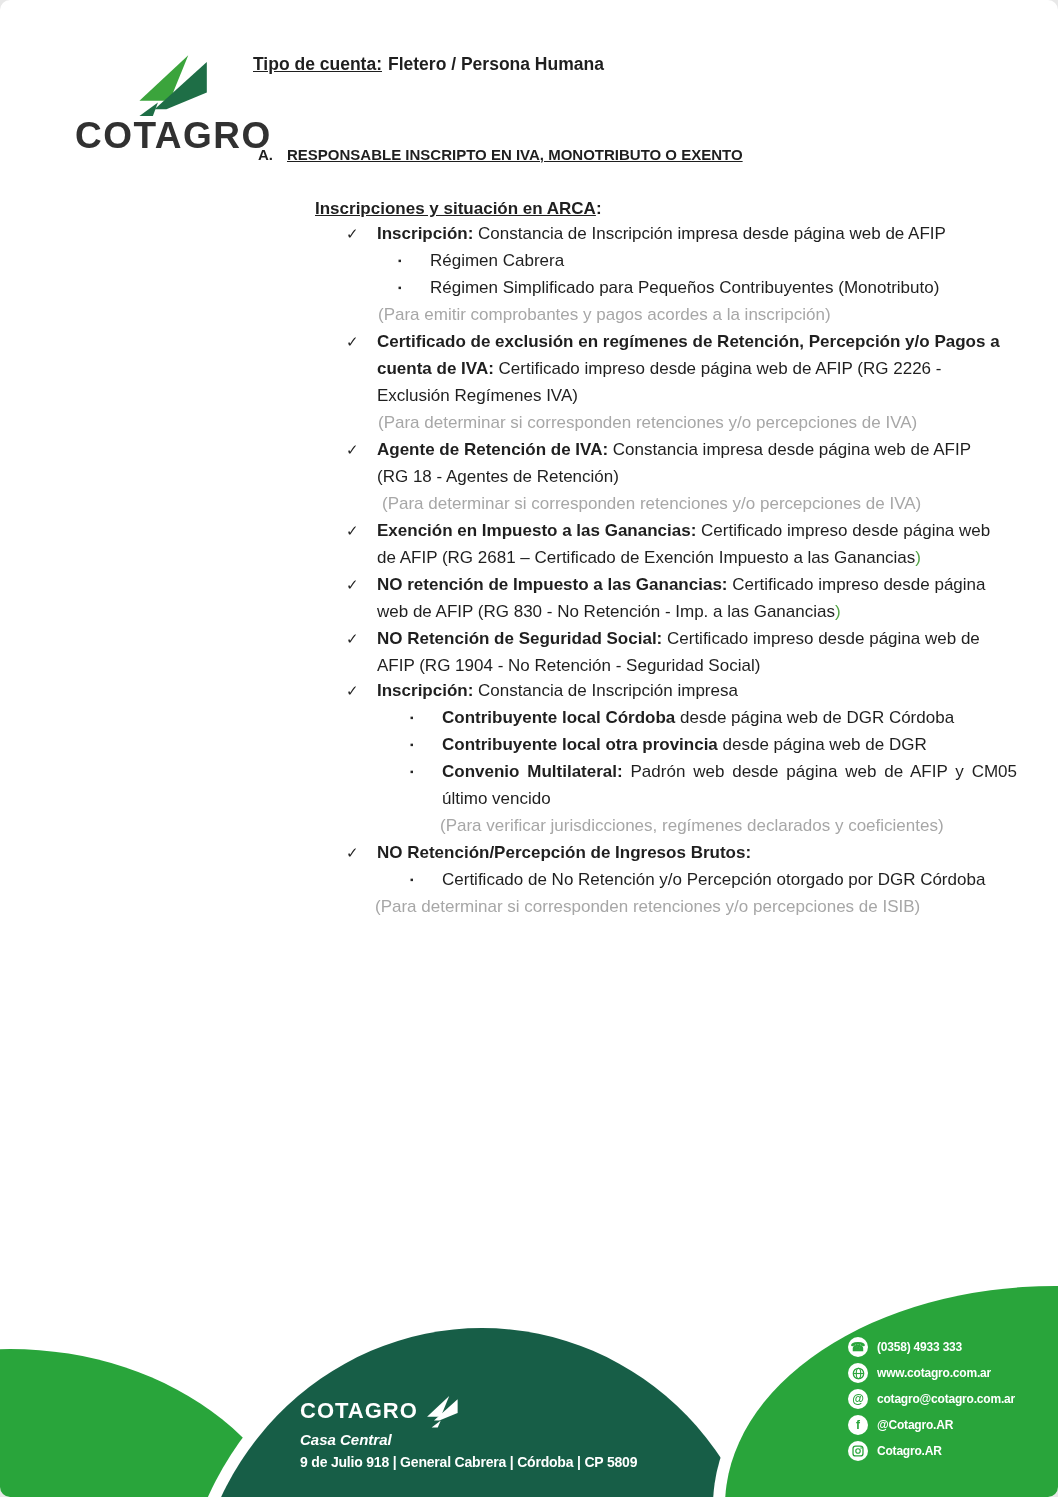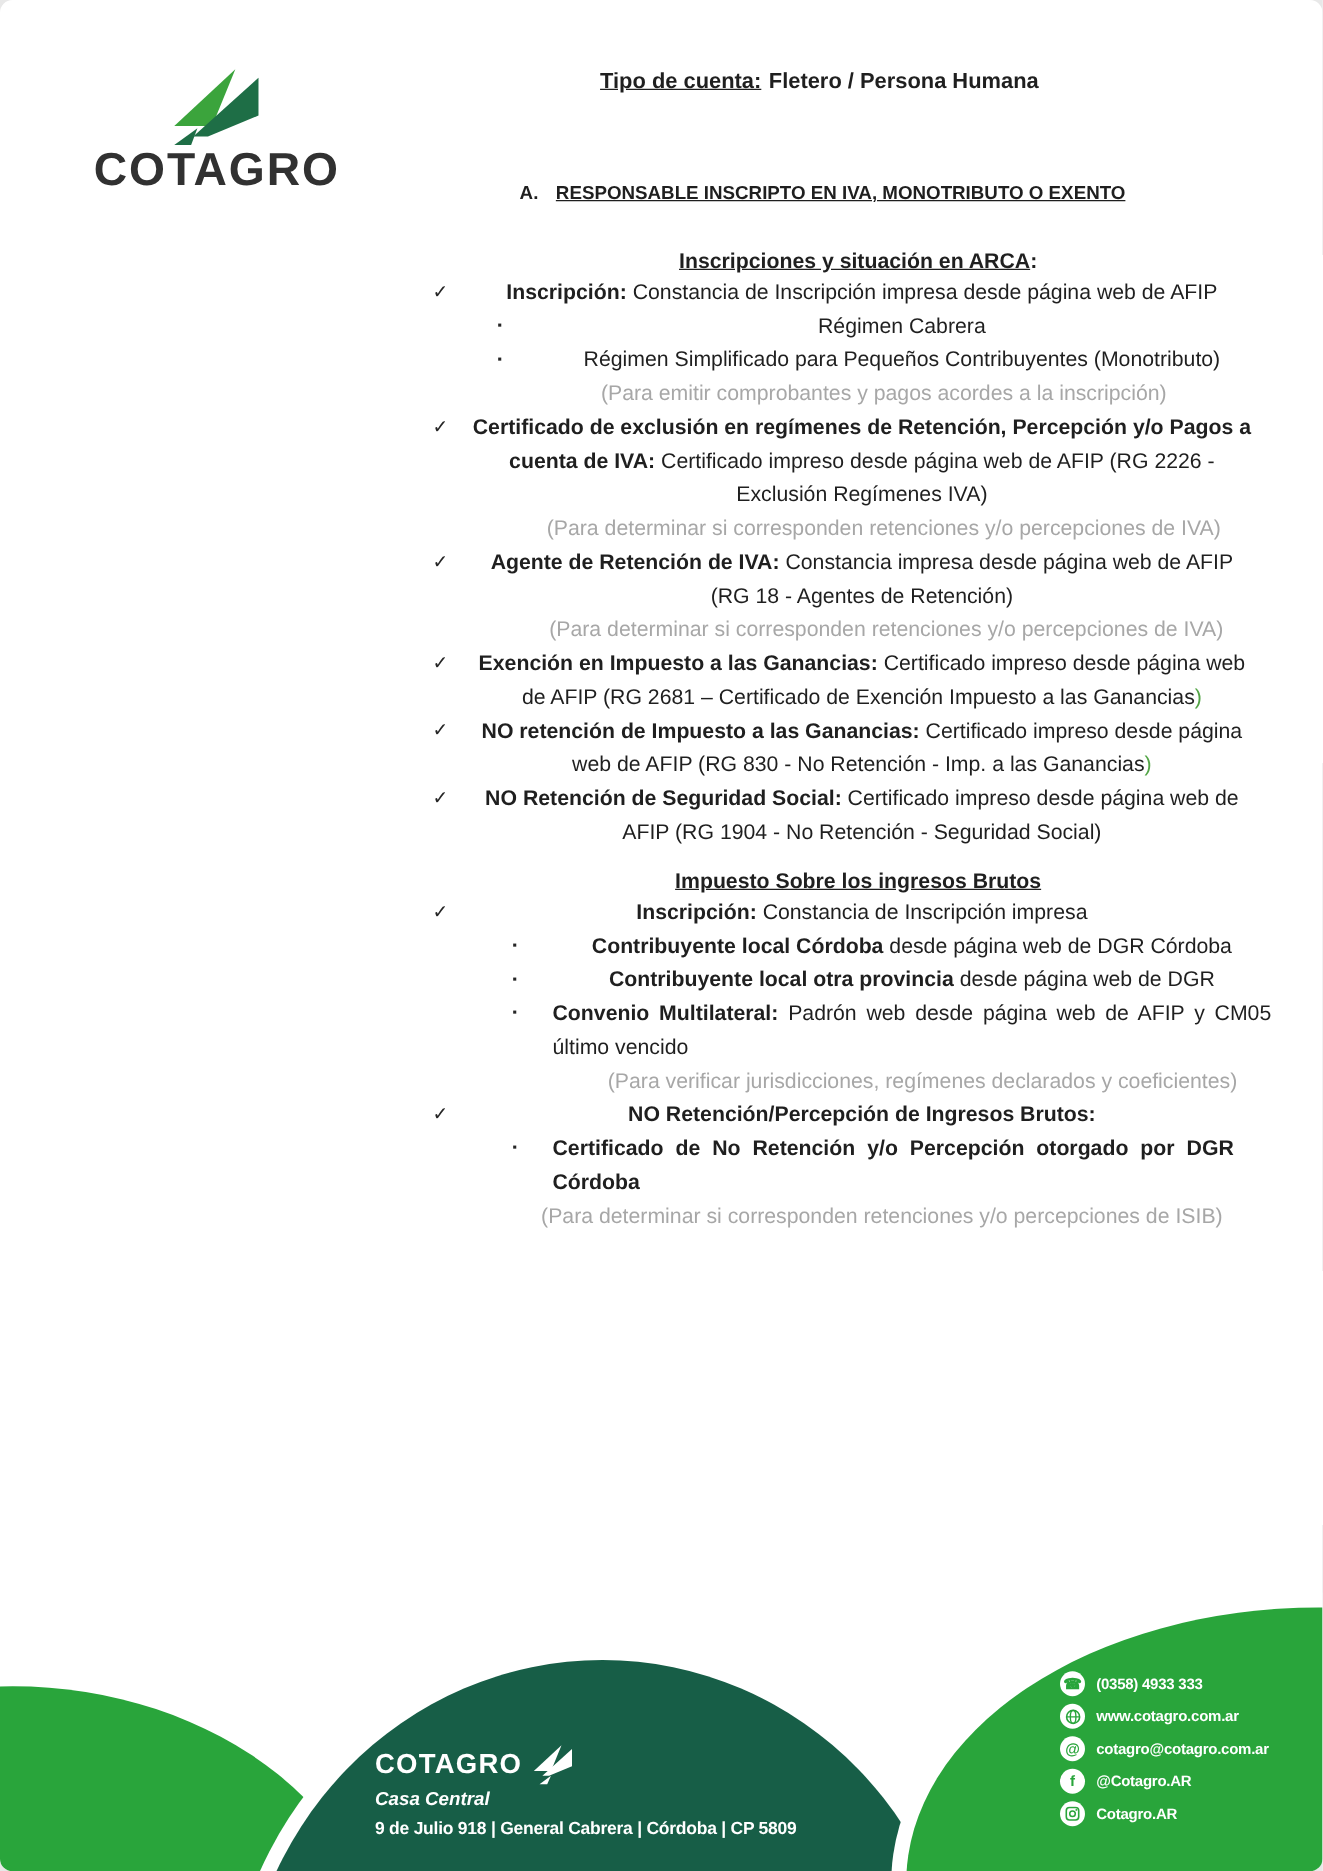"Tipo de cuenta: Fletero /" p { text-align: center -> none }
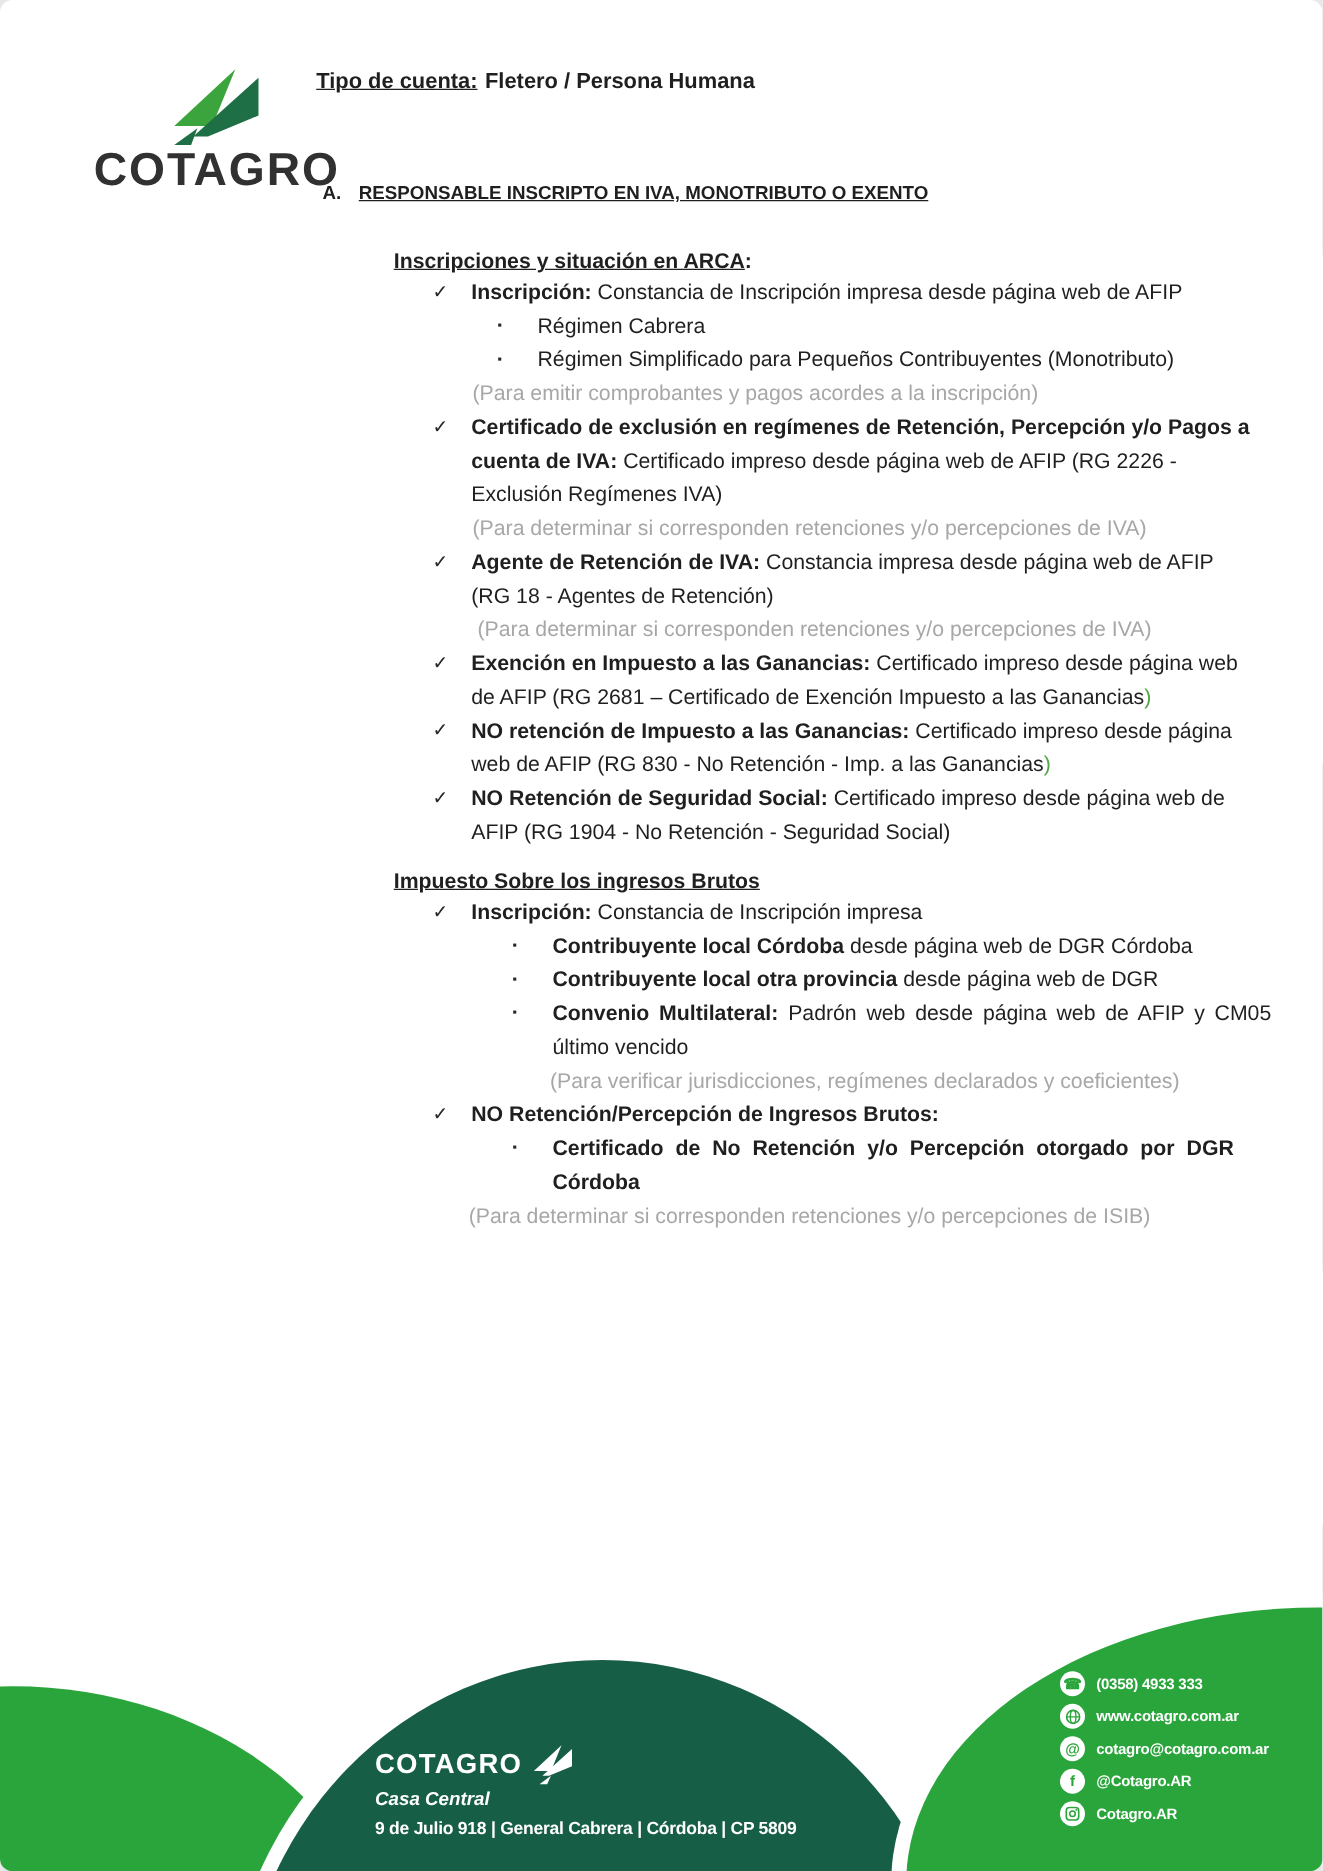"Impuesto Sobre los ingresos Brutos" p.subhead { html: <p>Impuesto Sobre los ingresos Brutos</p> -> none }
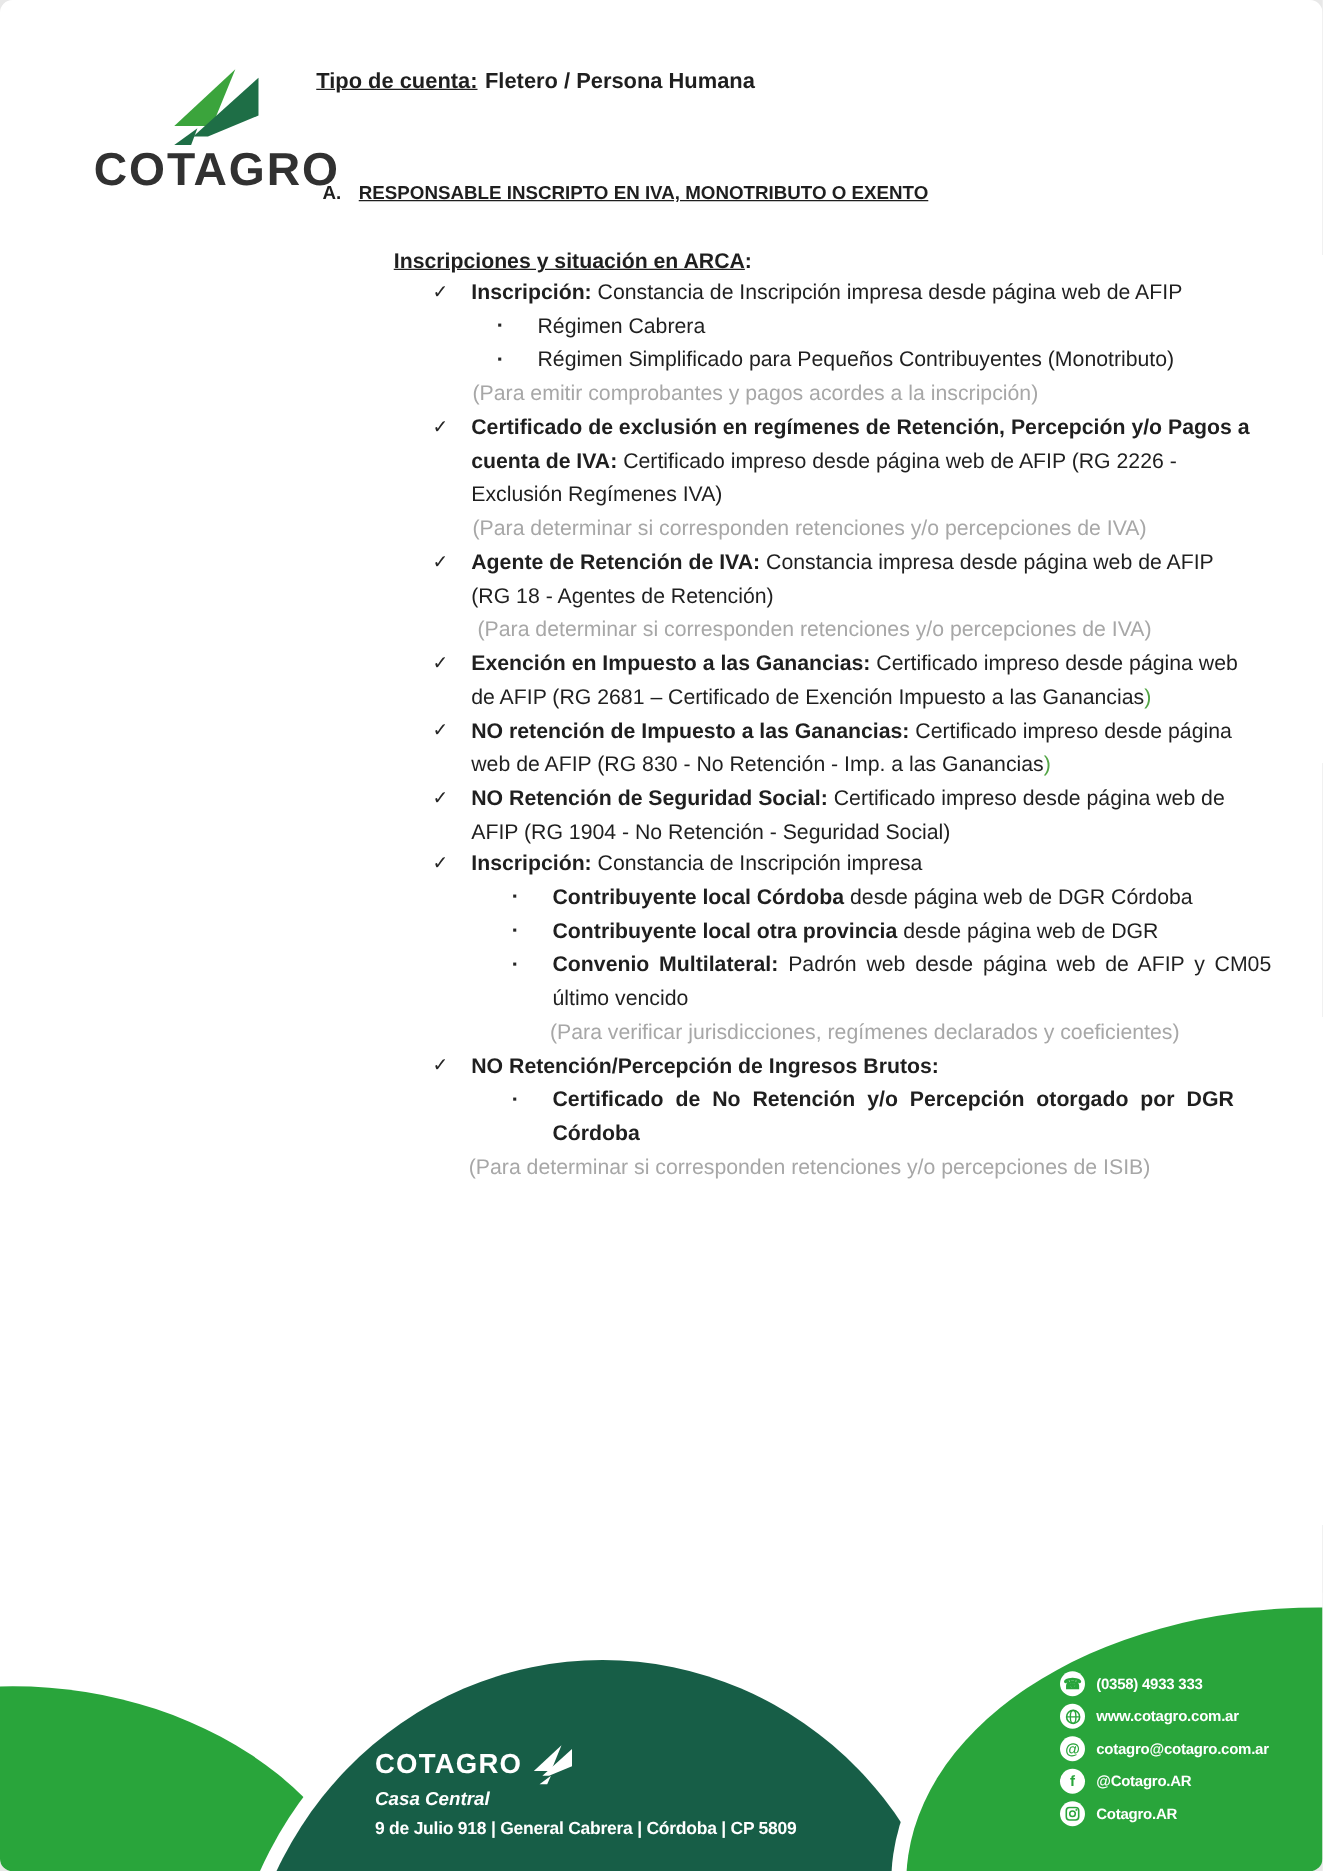"Certificado de No Retención y/o" .sqbody.w545 { font-weight: bold -> none }
